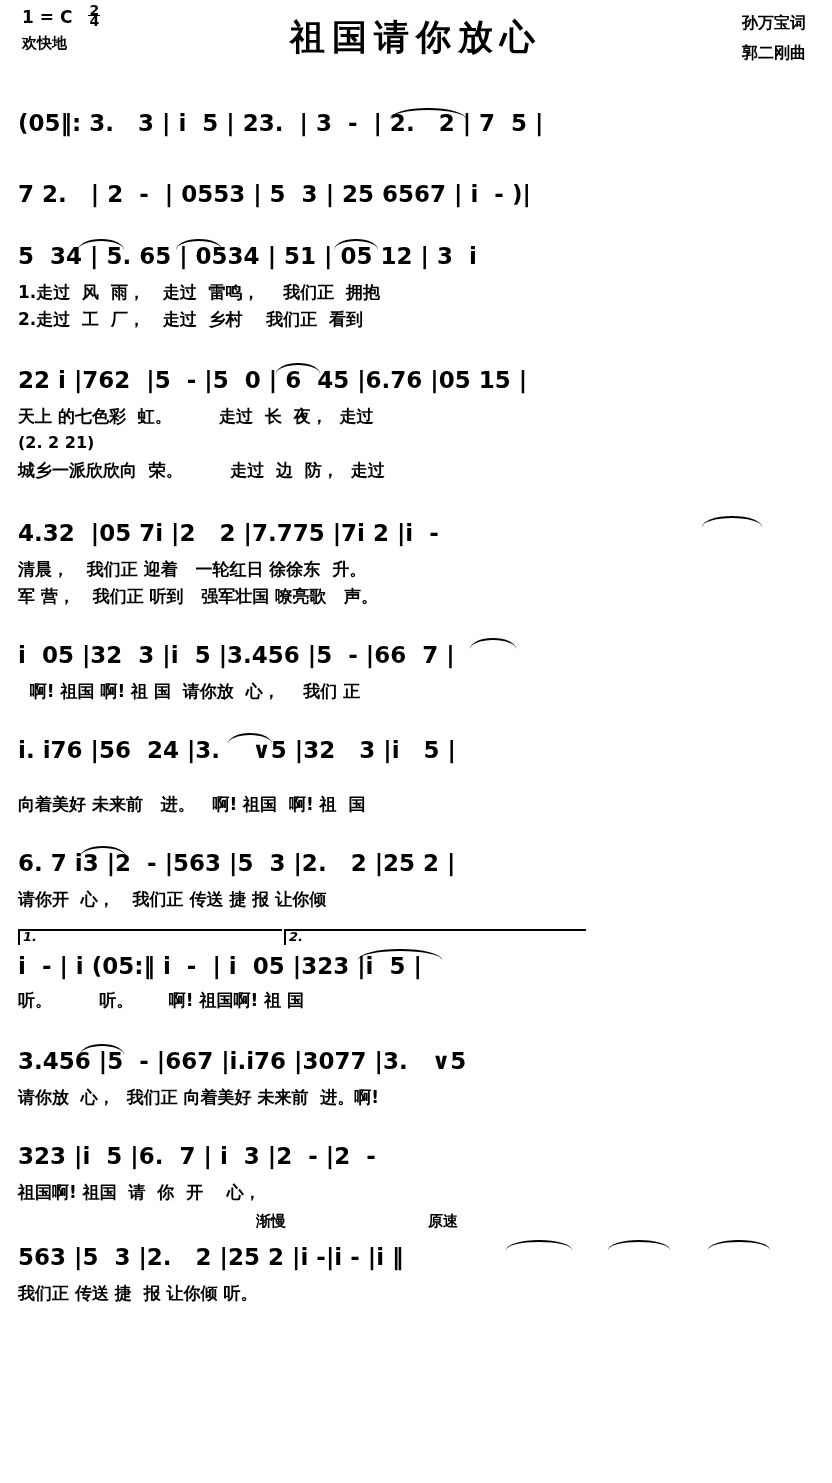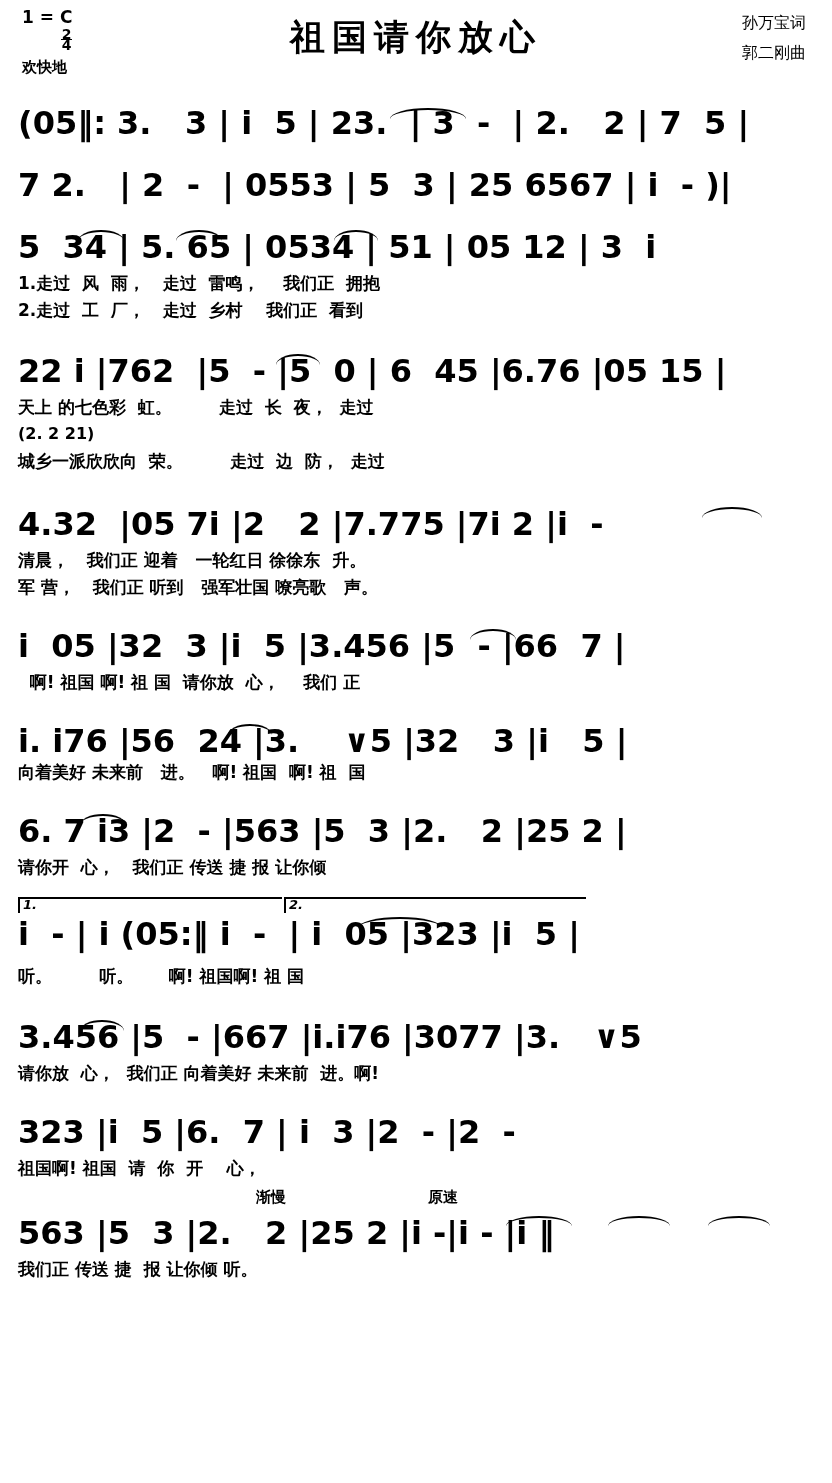"1 = C" .keyblock .keyline { align-items: flex-end -> center; flex-direction: column -> none; gap: 3px -> 16px }
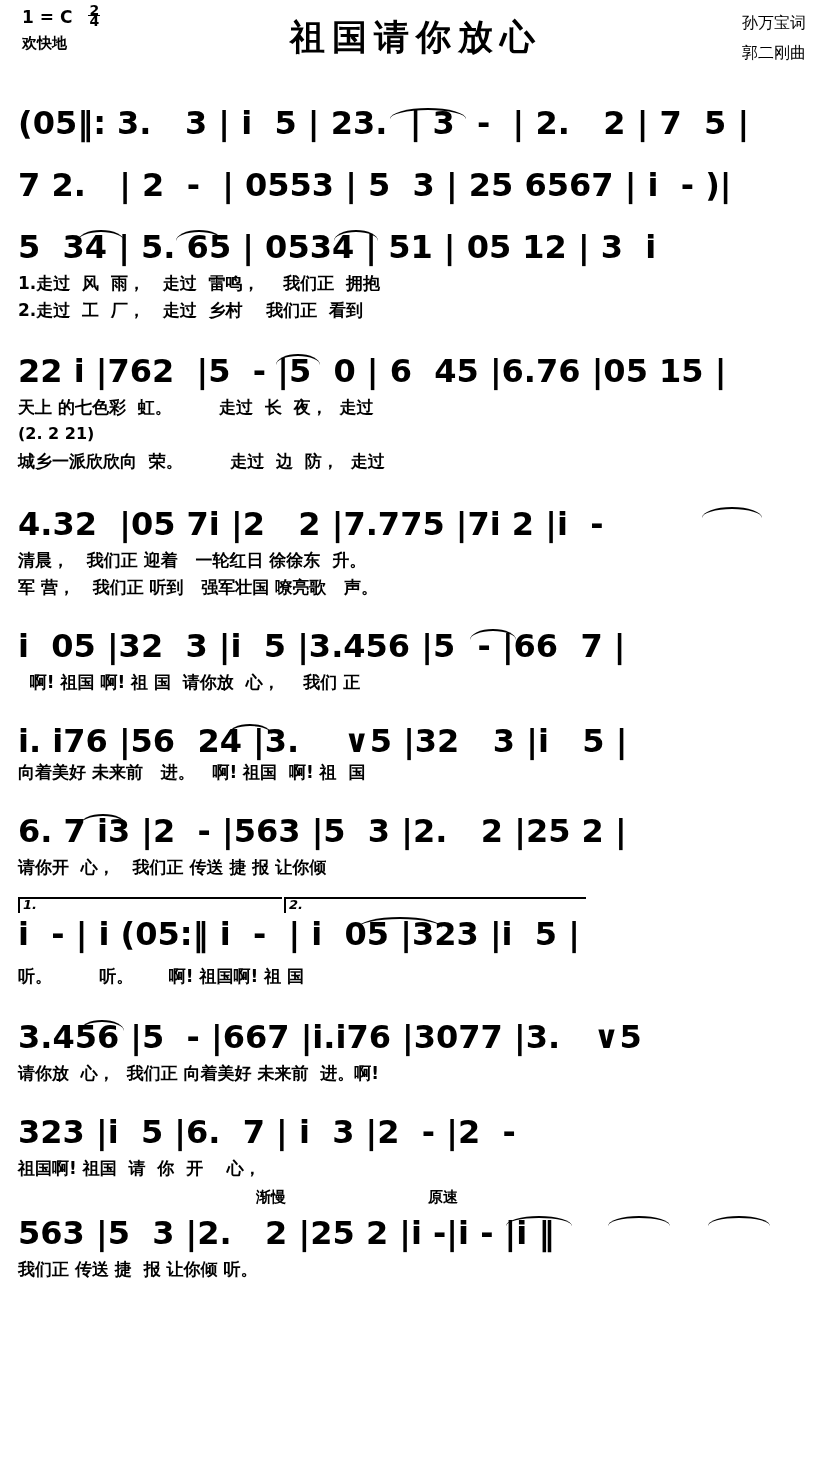"孙万宝词" .credits { font-weight: normal -> bold }
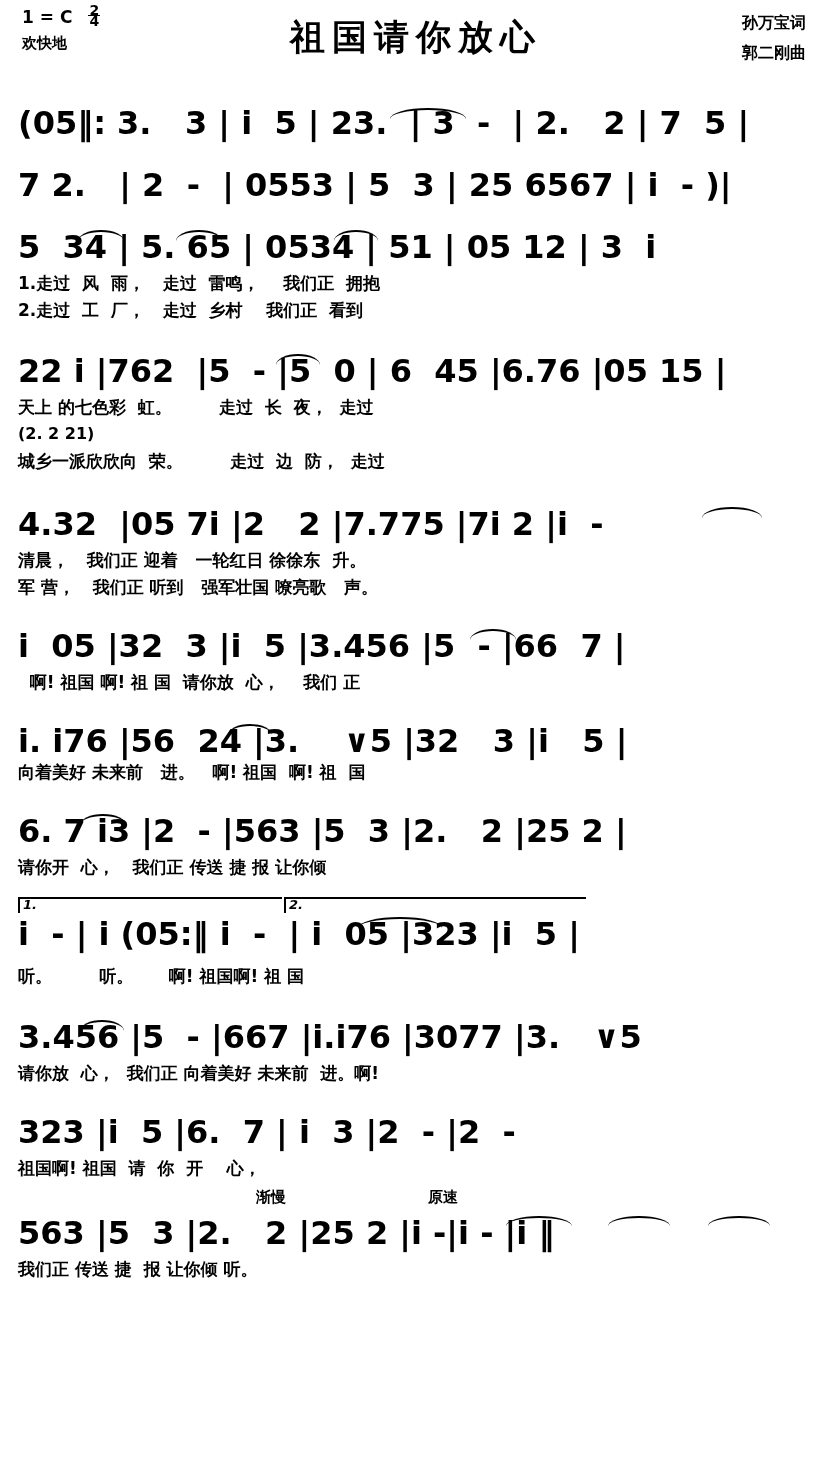"(05‖: 3. 3 | i" .notes { font-size: 32px -> 23px }
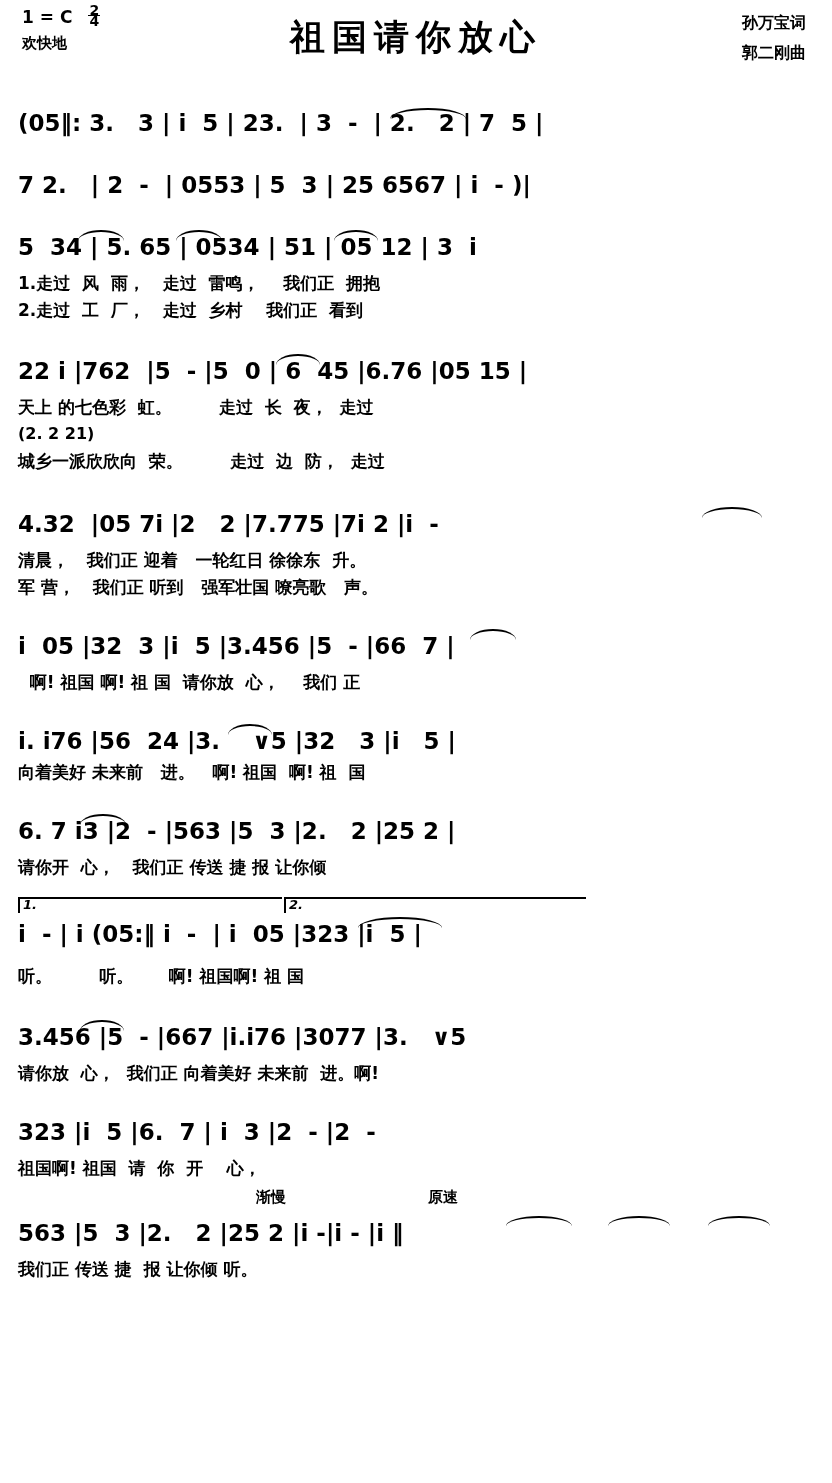"7 2. | 2 -" div.system { margin-top: 22px -> 31px }
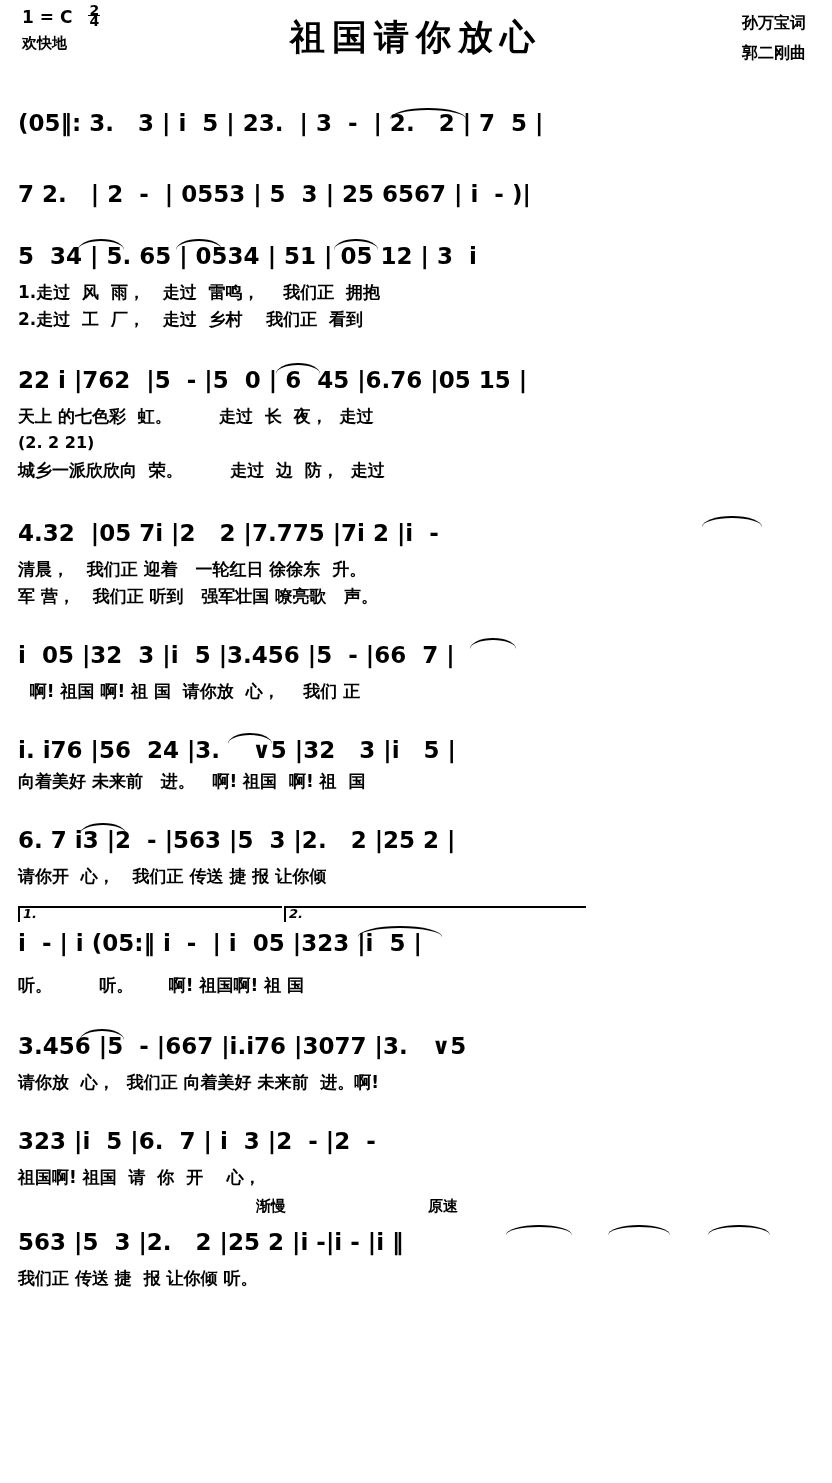"向着美好 未来前 进。 啊! 祖国" div.lyricline { margin-top: 1px -> 24px }
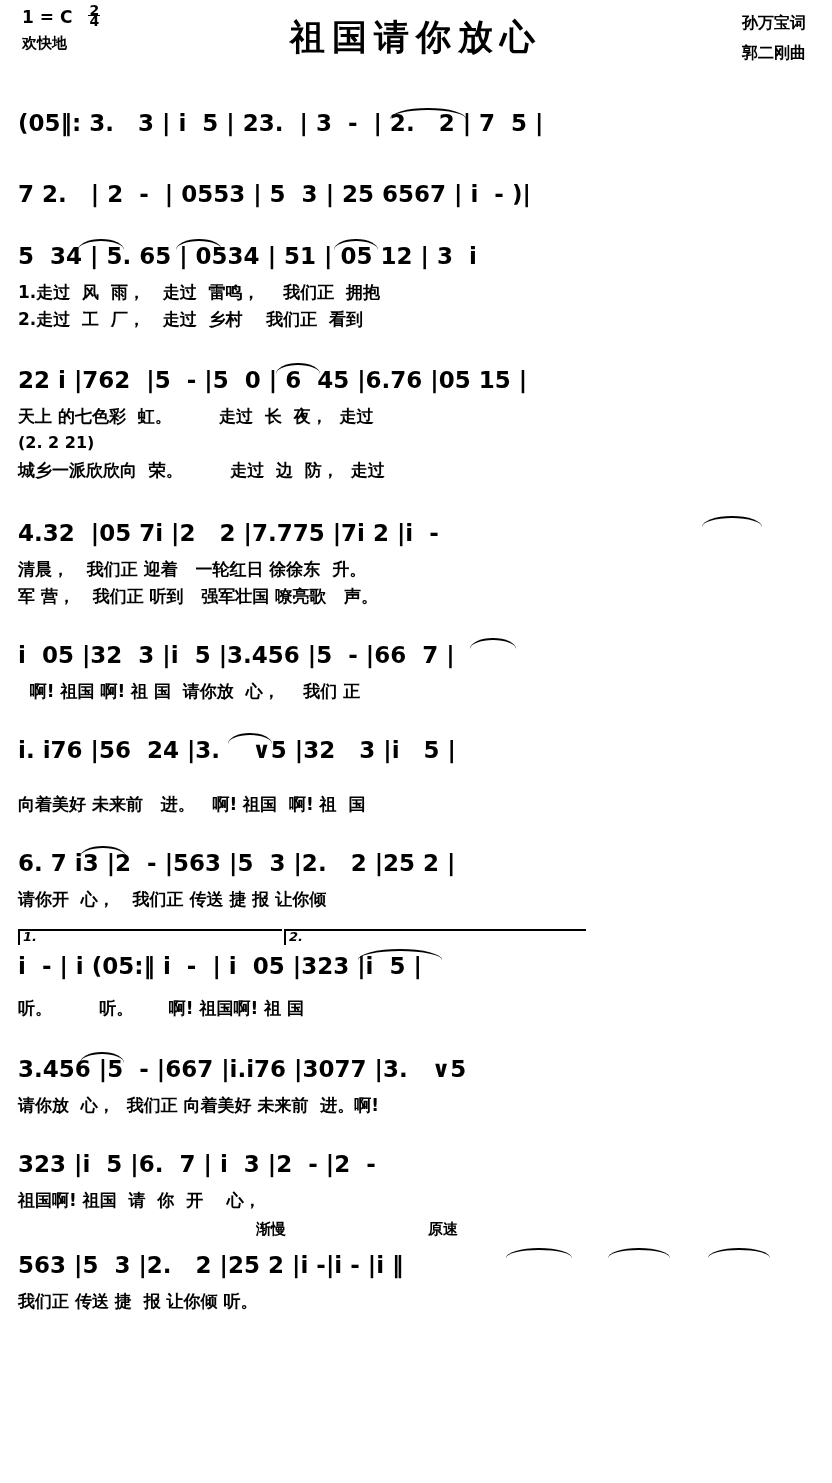"听。 听。 啊! 祖国啊! 祖" div.lyricline { margin-top: 12px -> 4px }
